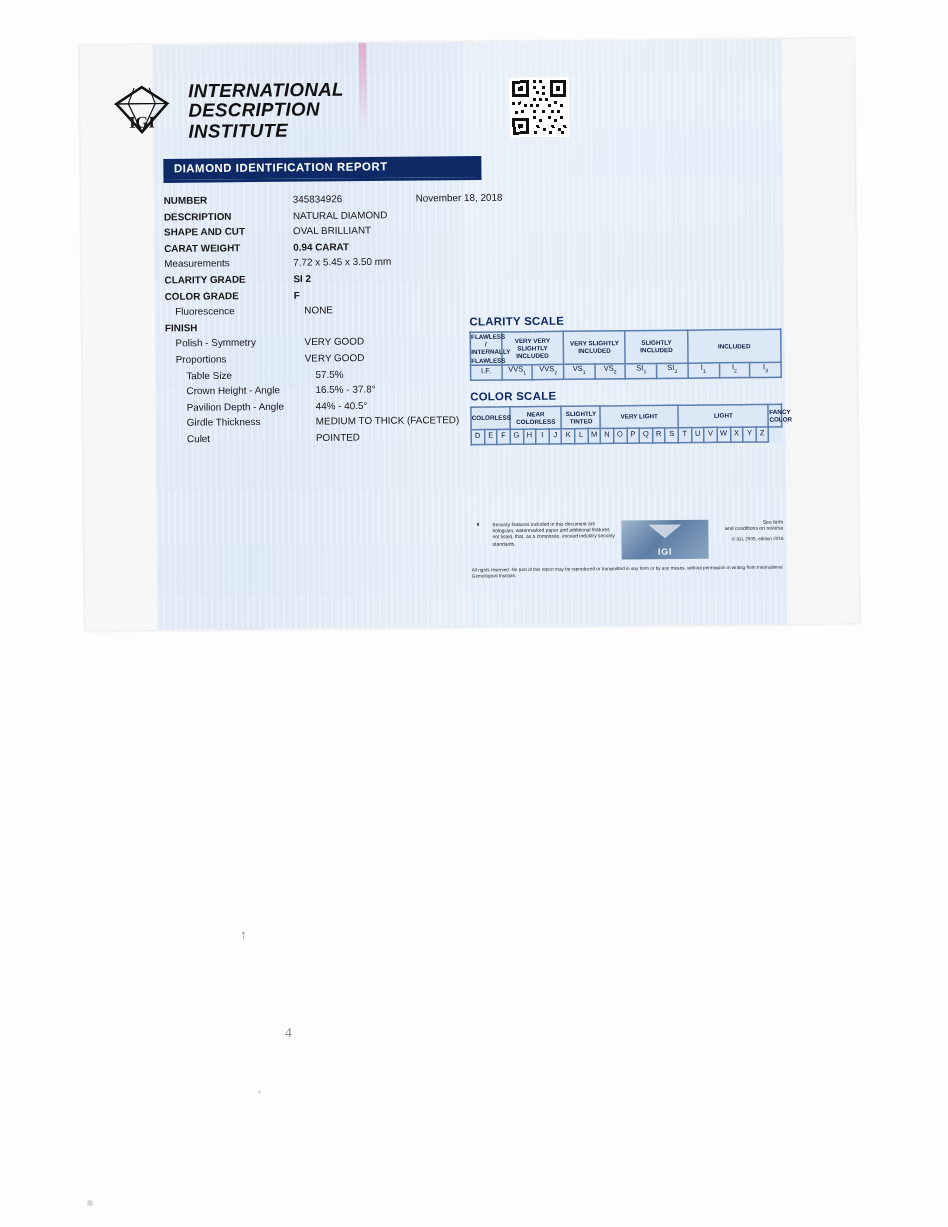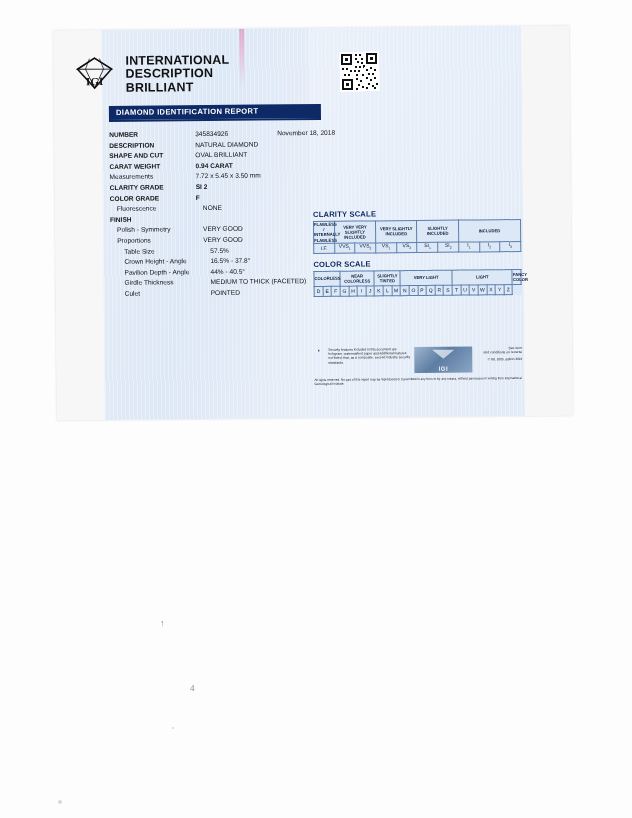"INTERNATIONAL" .igi-name { font-style: none -> italic }
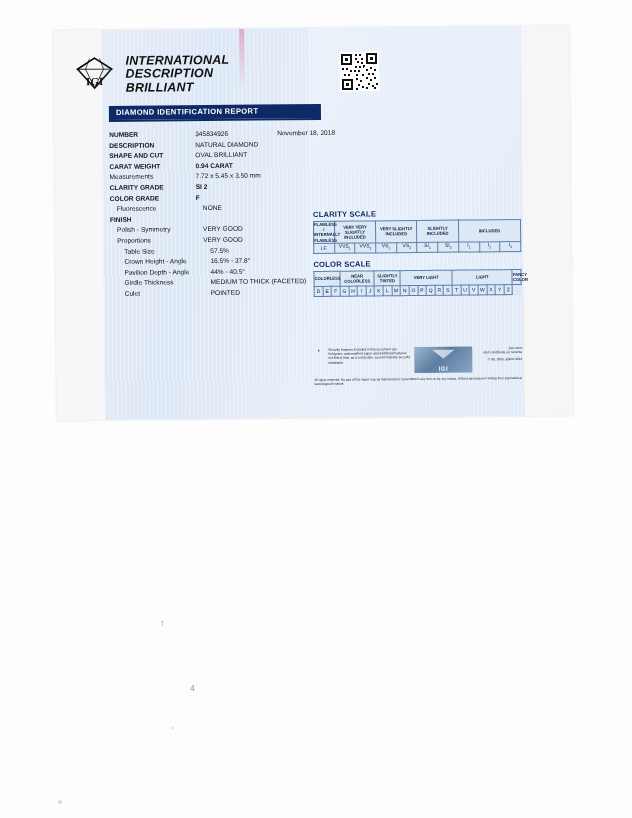"BRILLIANT" div { text: BRILLIANT -> INSTITUTE }
